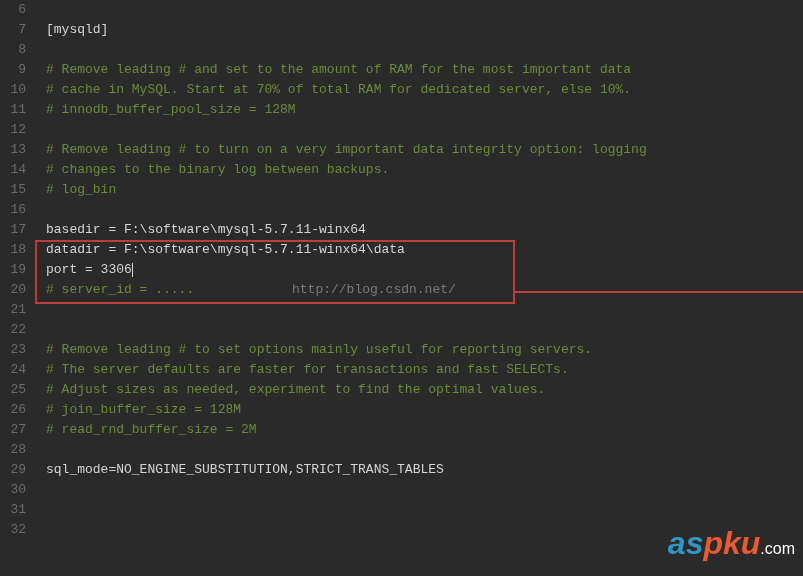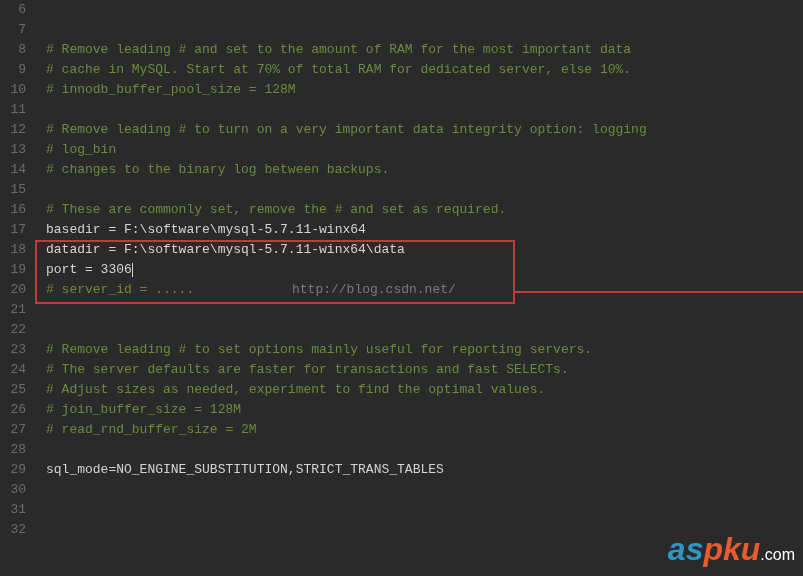"[mysqld]" div.line { html: none -> <div>[mysqld]</div> }
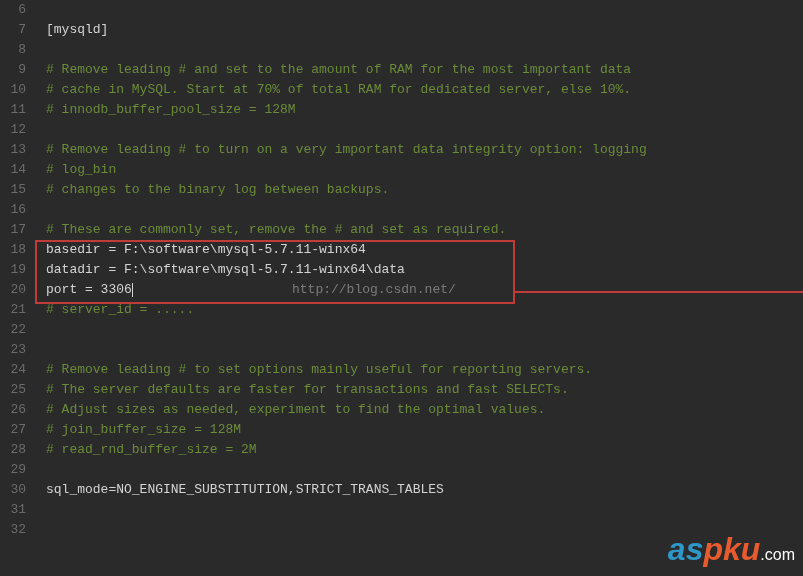"# log_bin" div.line { order: before "# changes to the binary" -> after "# changes to the binary" }
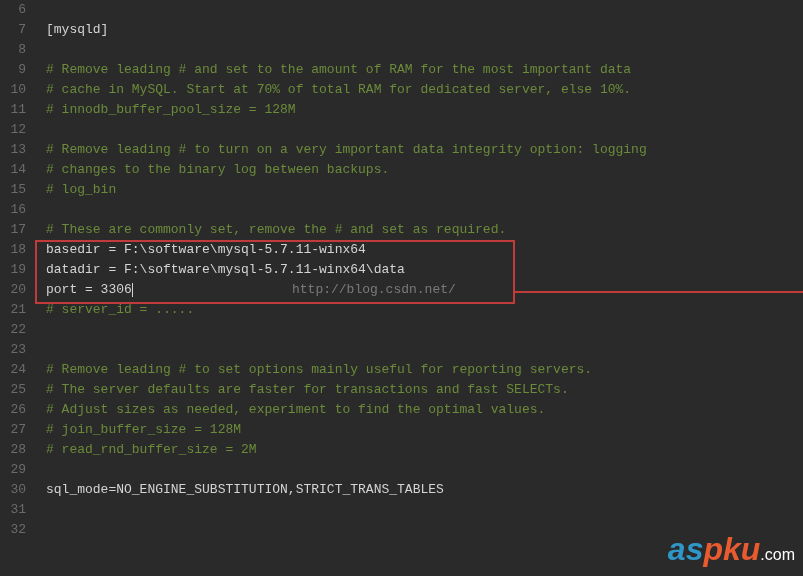"# These are commonly set," div.line { html: <div># These are commonly set, remove the # and set as required.</div> -> none }
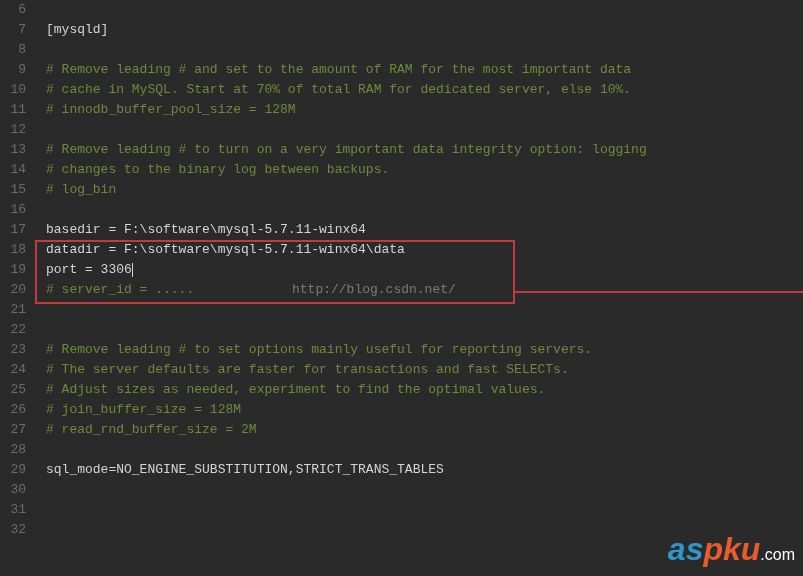"aspku.com" .logo { bottom: 8px -> 14px }
